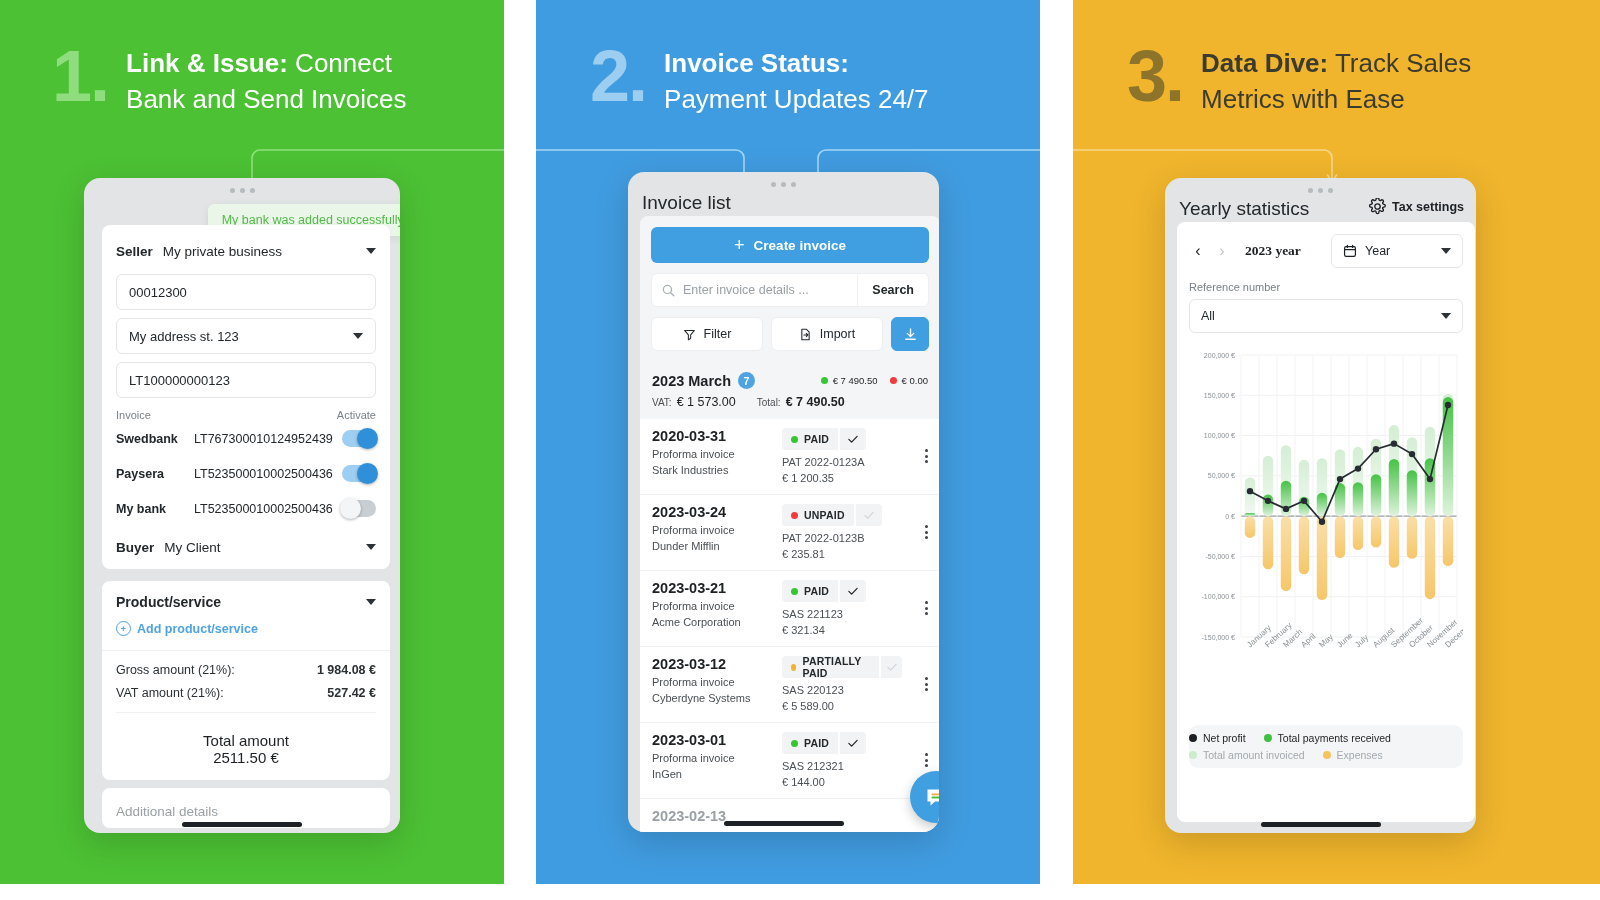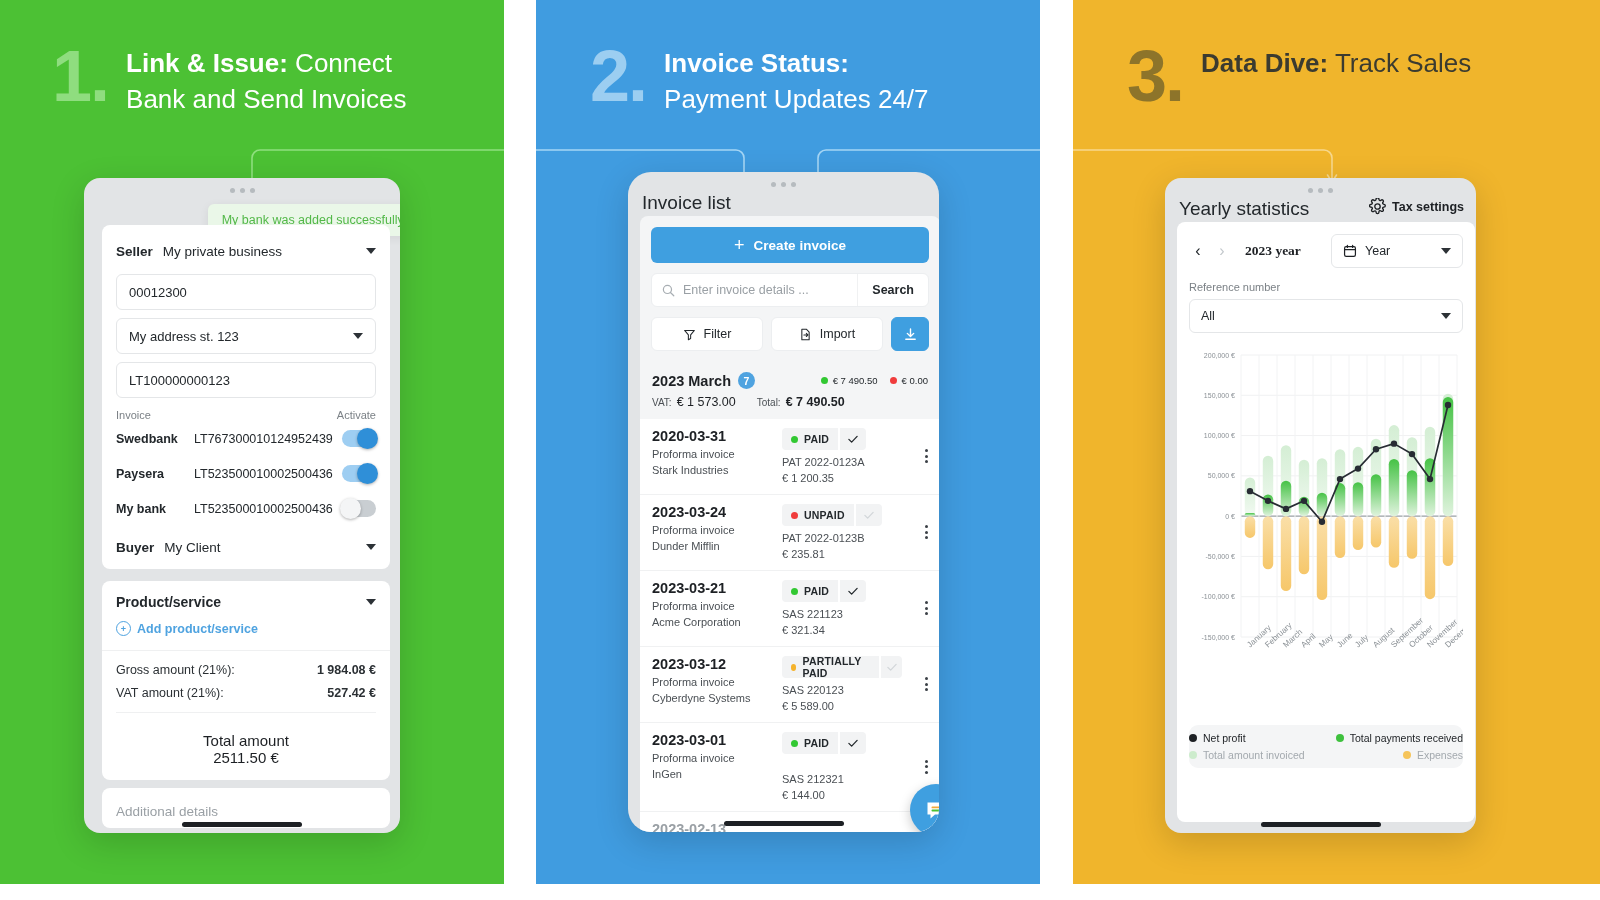"Metrics with Ease" span.lt { html: none -> <span>Metrics with Ease</span> }
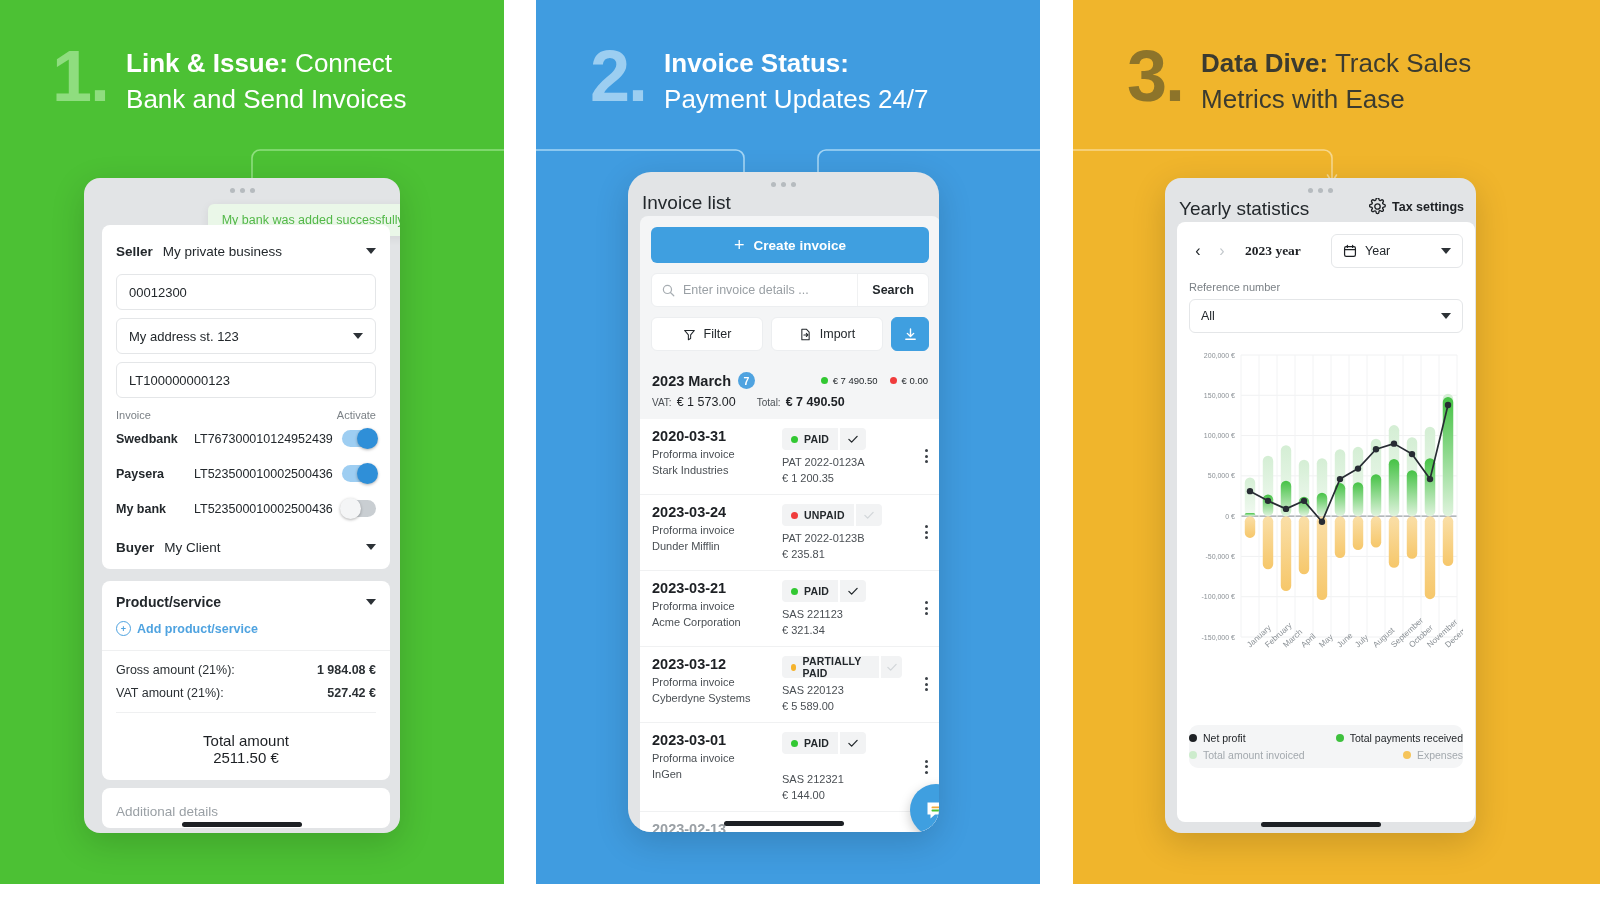"Invoice list" div.phone { border-radius: 23px -> none }
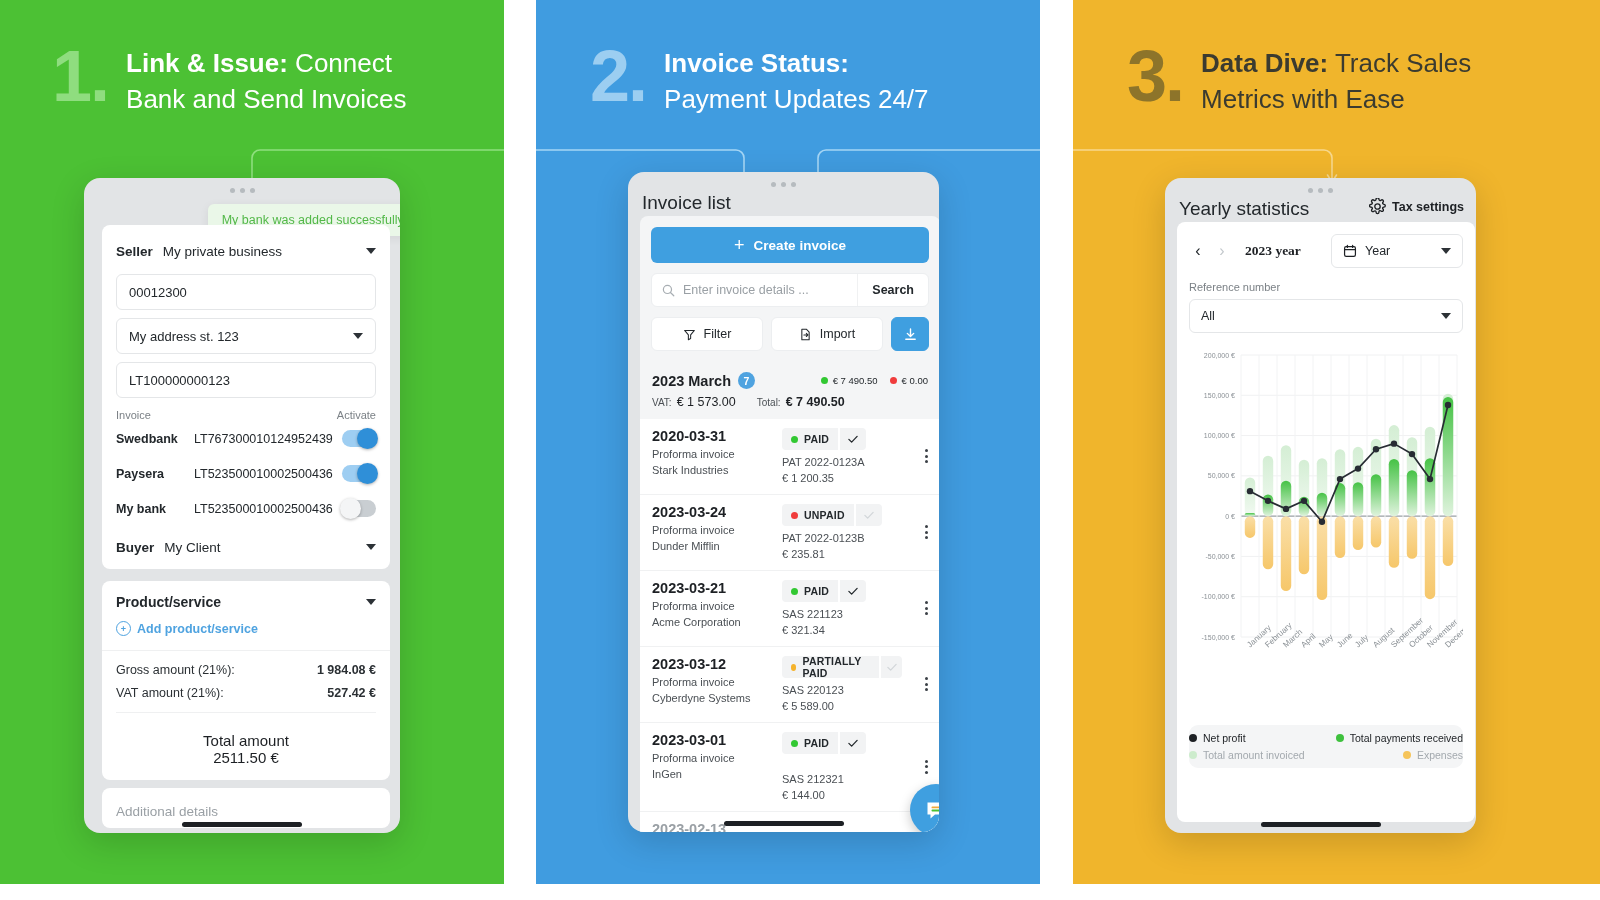"Net profit" .lgd-row { justify-content: space-between -> flex-start }
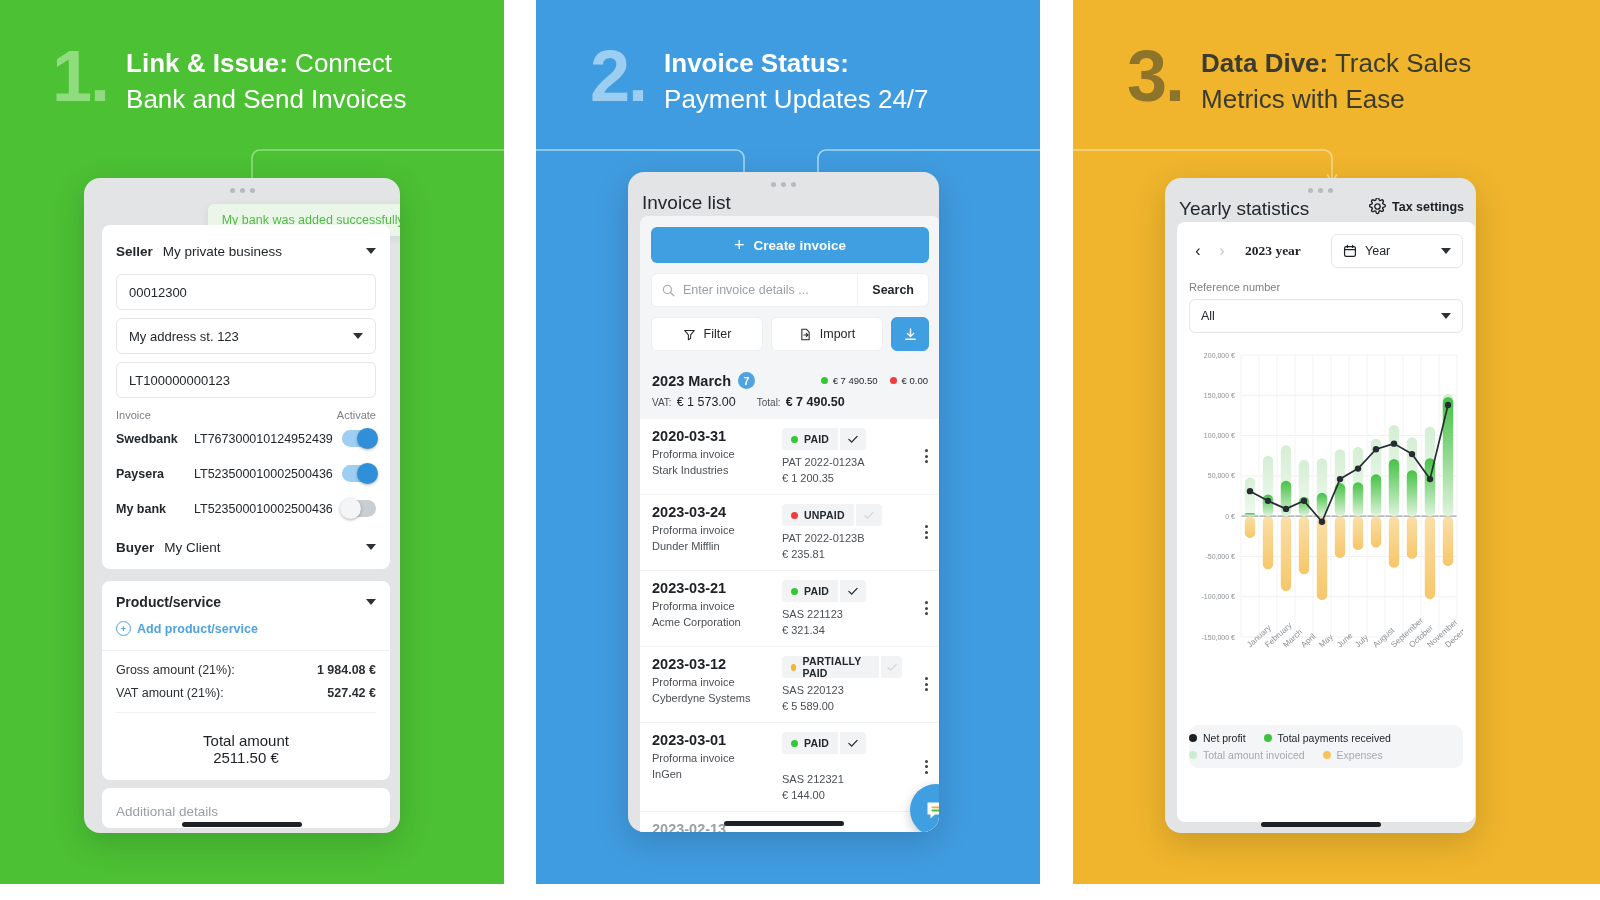"SAS 212321" div.sub { margin-top: 19px -> 6px }
